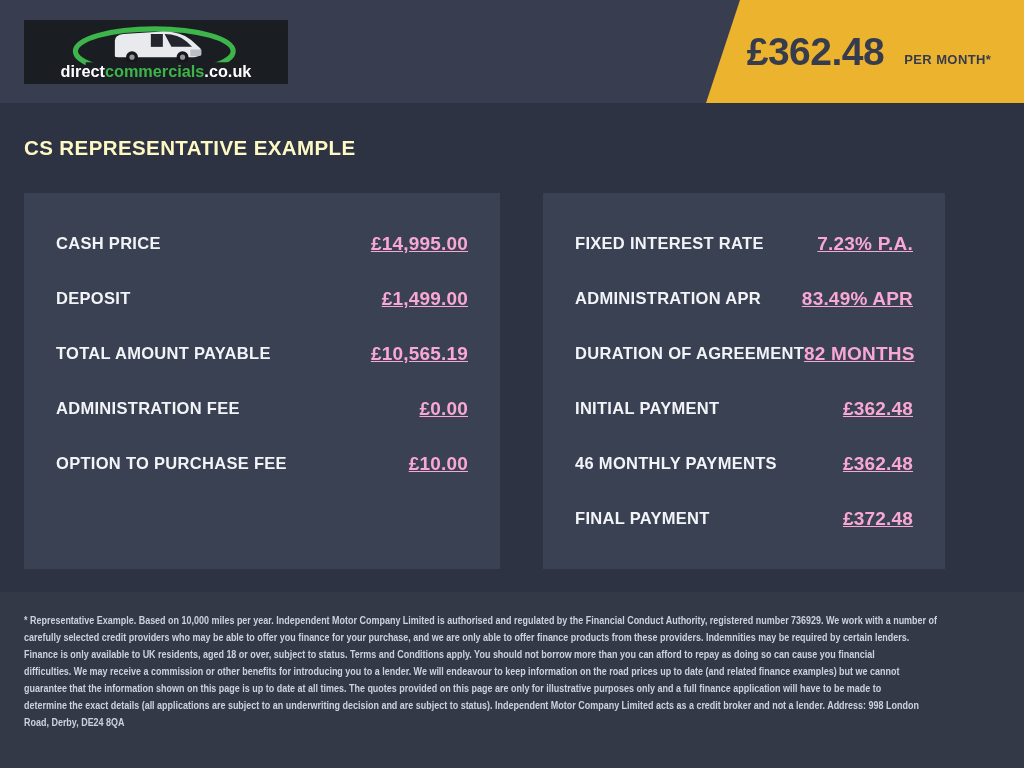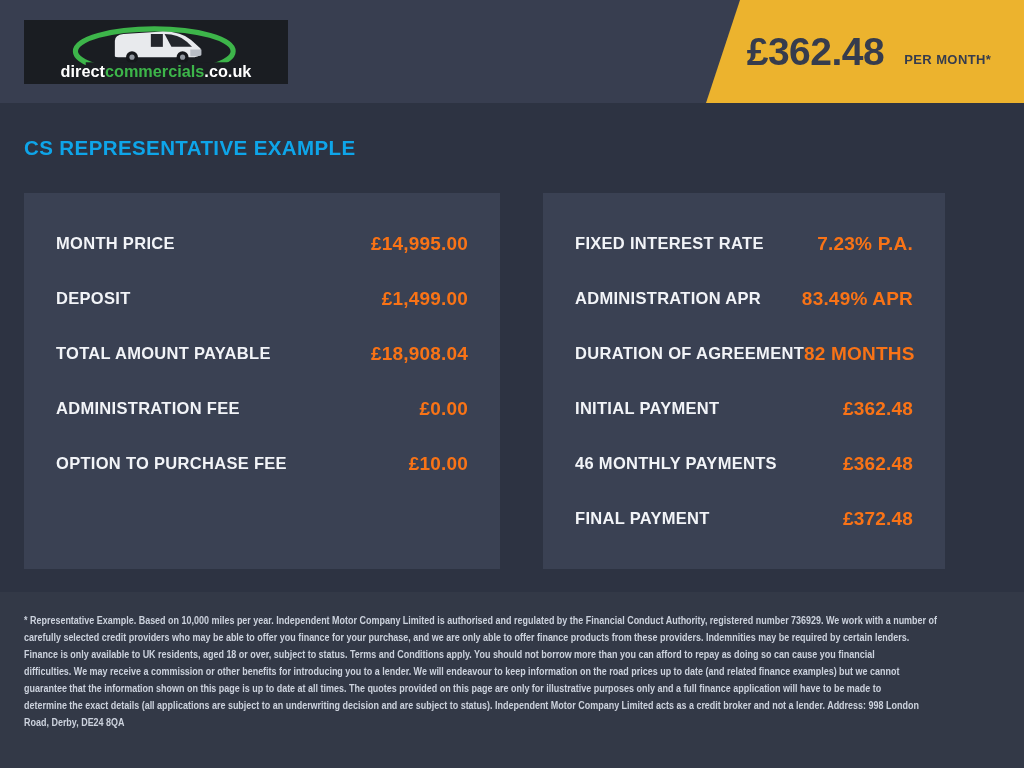"CS REPRESENTATIVE EXAMPLE" .page-title { color: #0ea5e9 -> #fef9c3 }
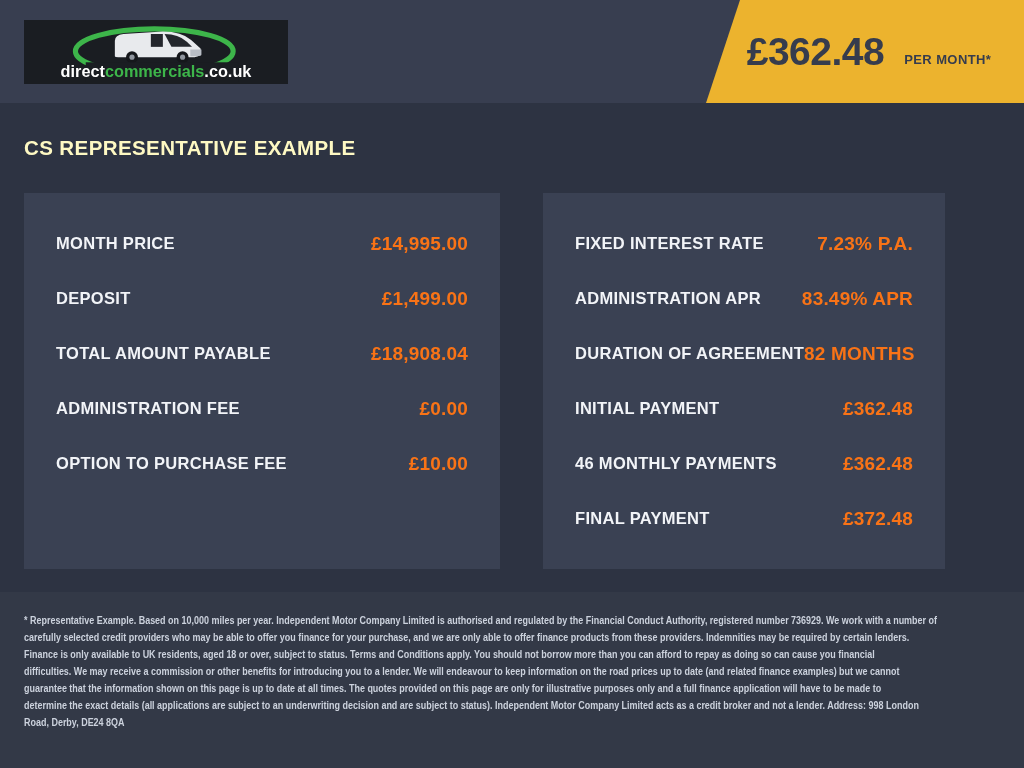"MONTH PRICE" span.row-label { text: MONTH -> CASH }
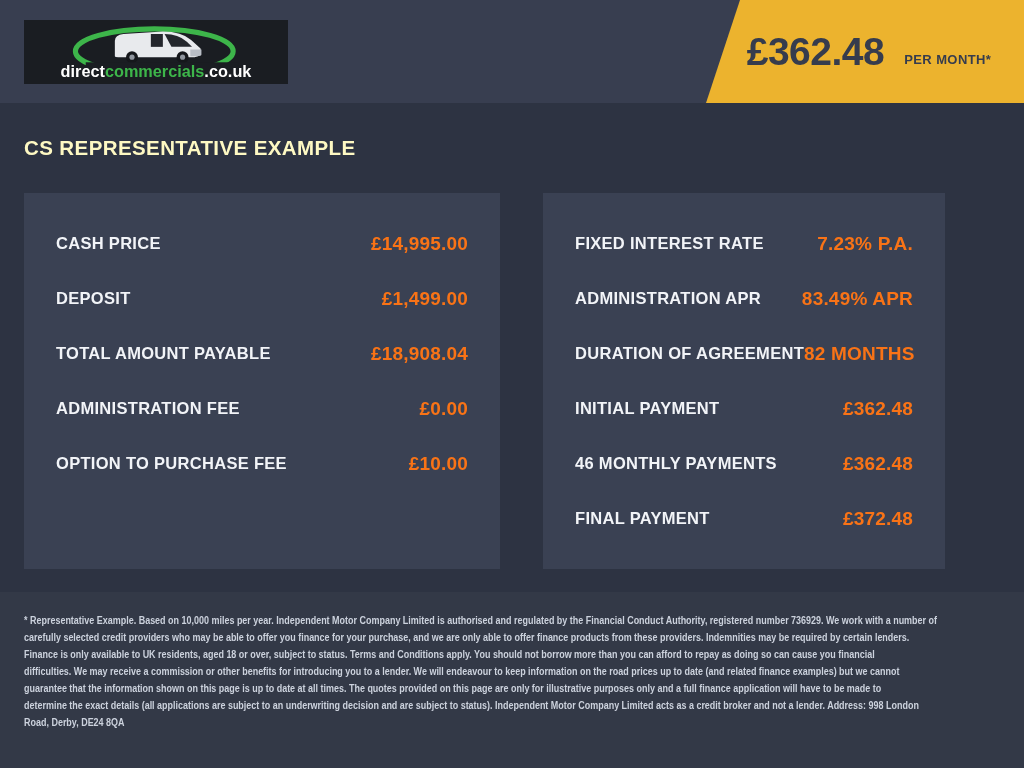"£14,995.00" .row-value { color: #f97316 -> #f9a8d4; text-decoration: none -> underline }
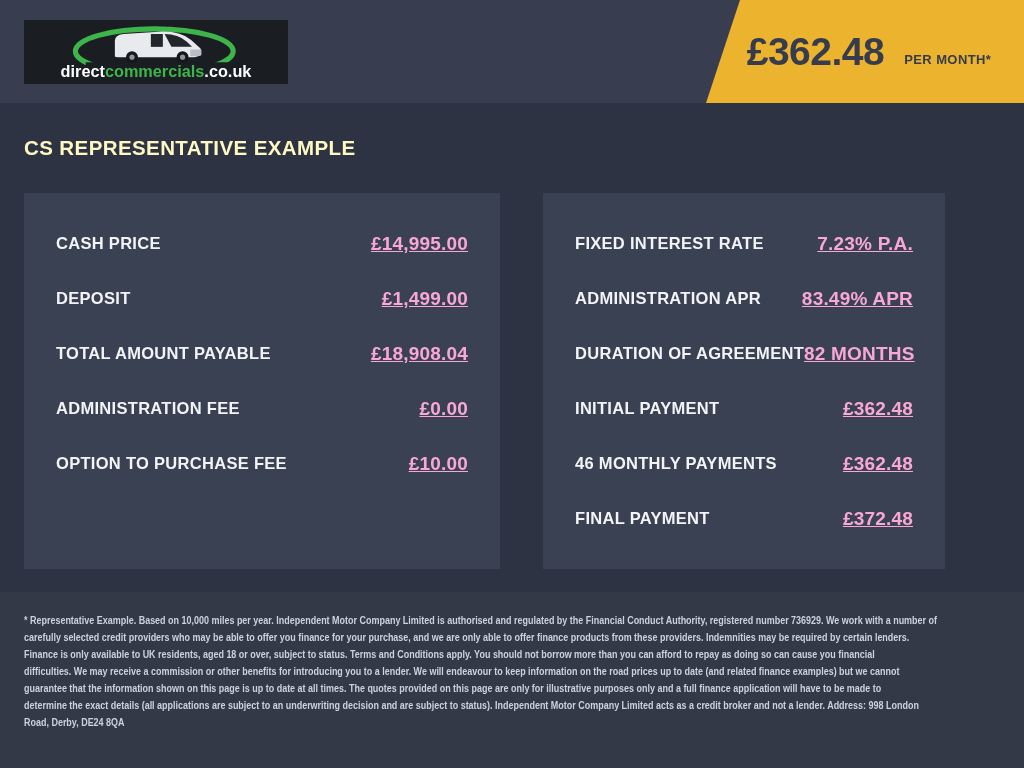"£18,908.04" span.row-value { text: £18,908.04 -> £10,565.19 }
